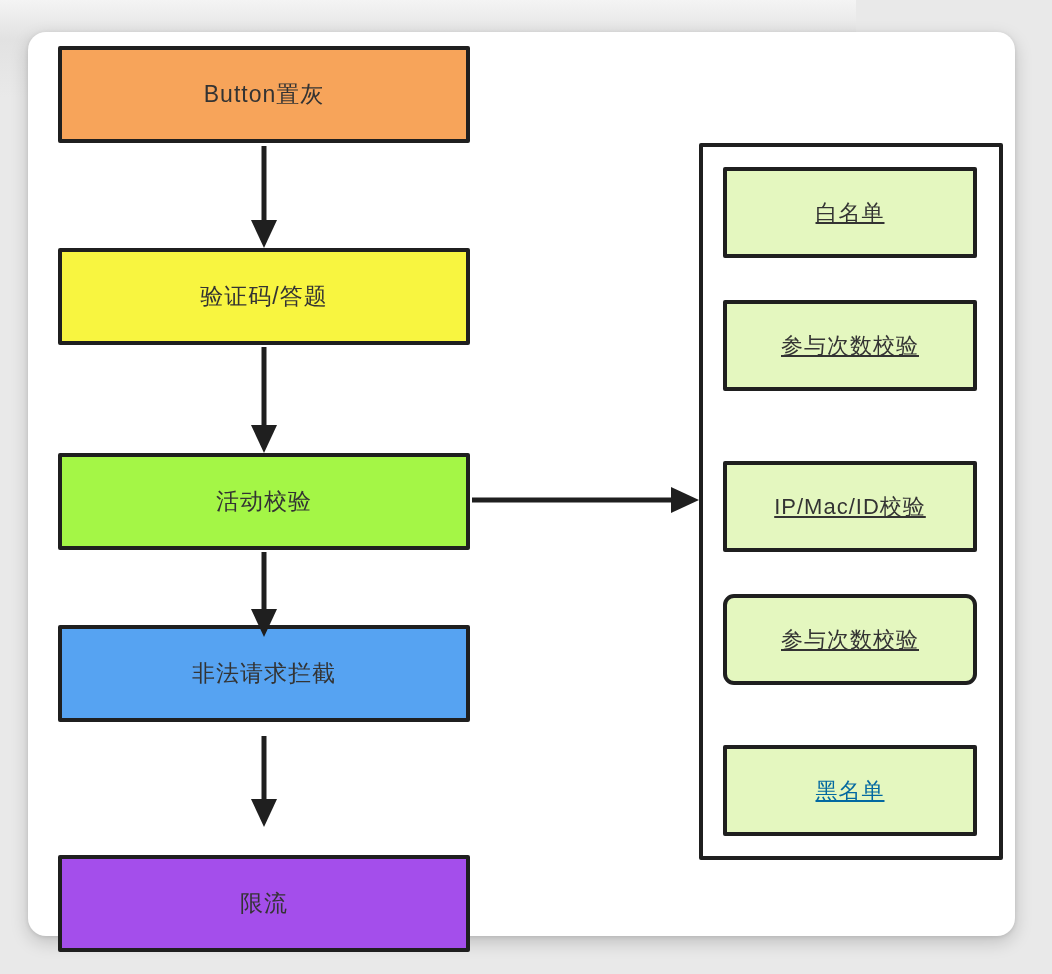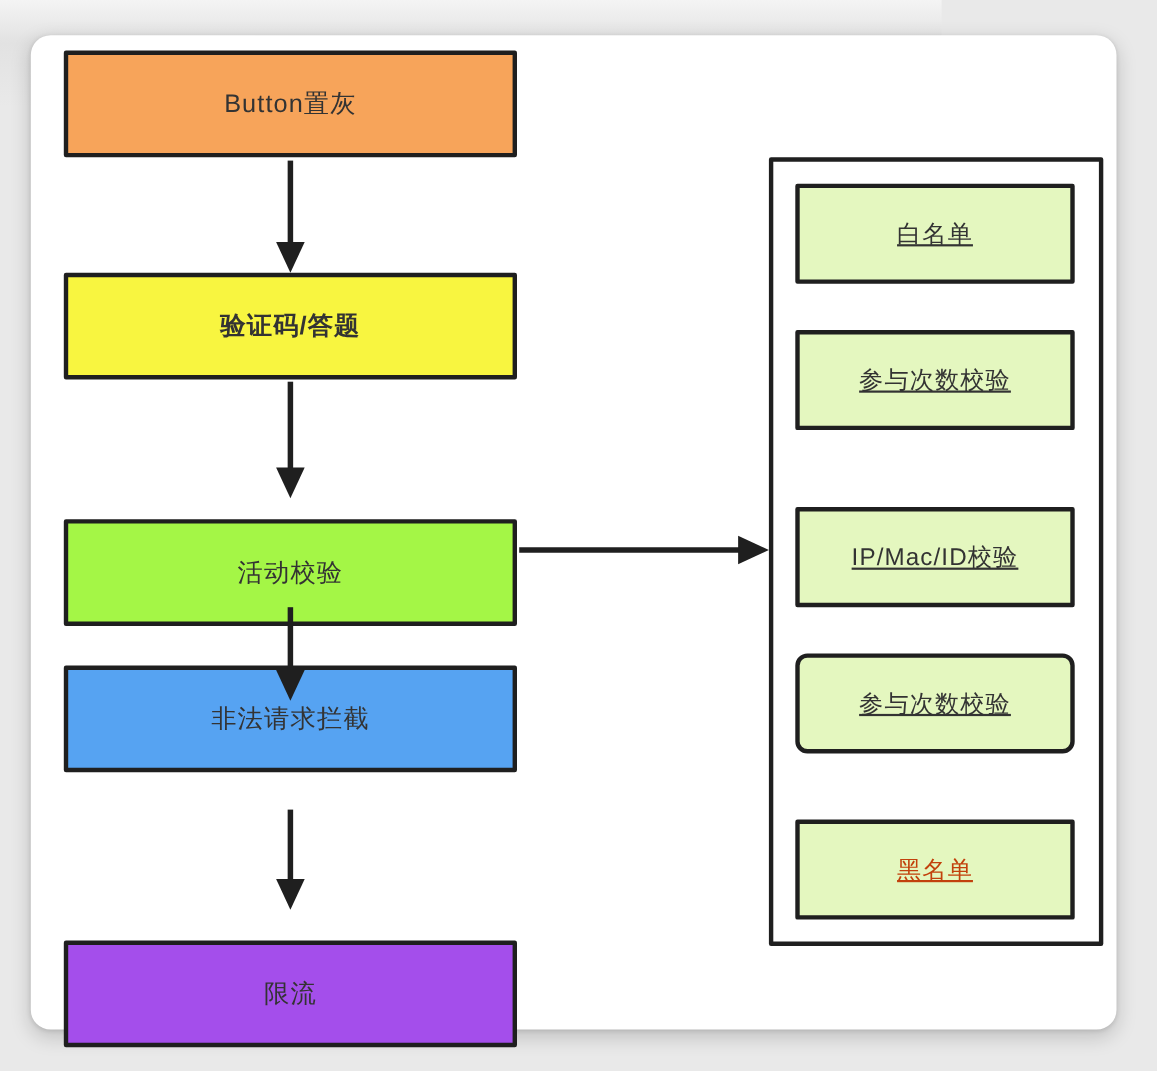"验证码/答题" .fb1 { font-weight: bold -> none }
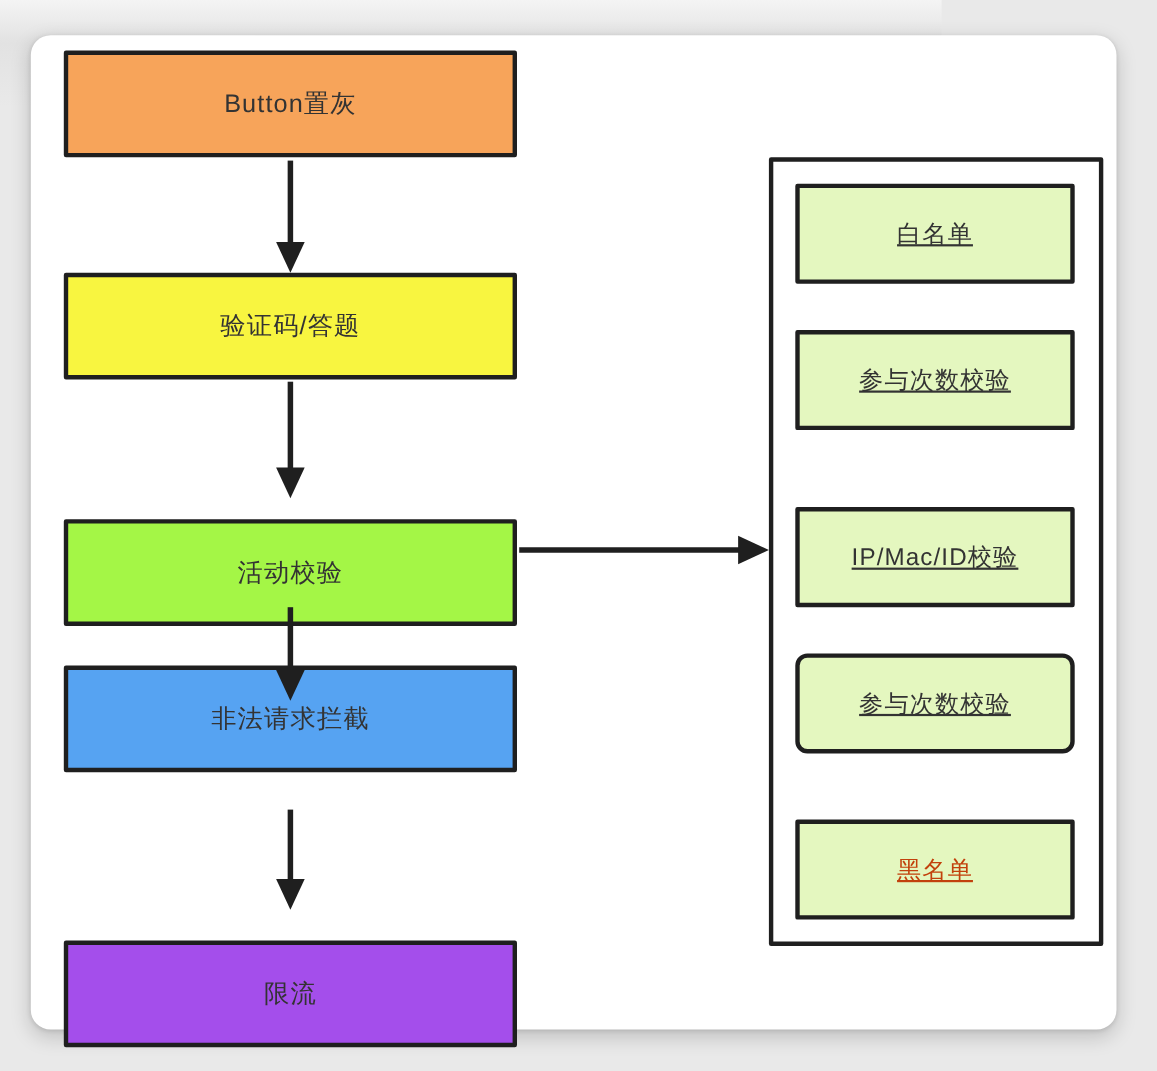"活动校验" .fb2 { top: 472px -> 453px }
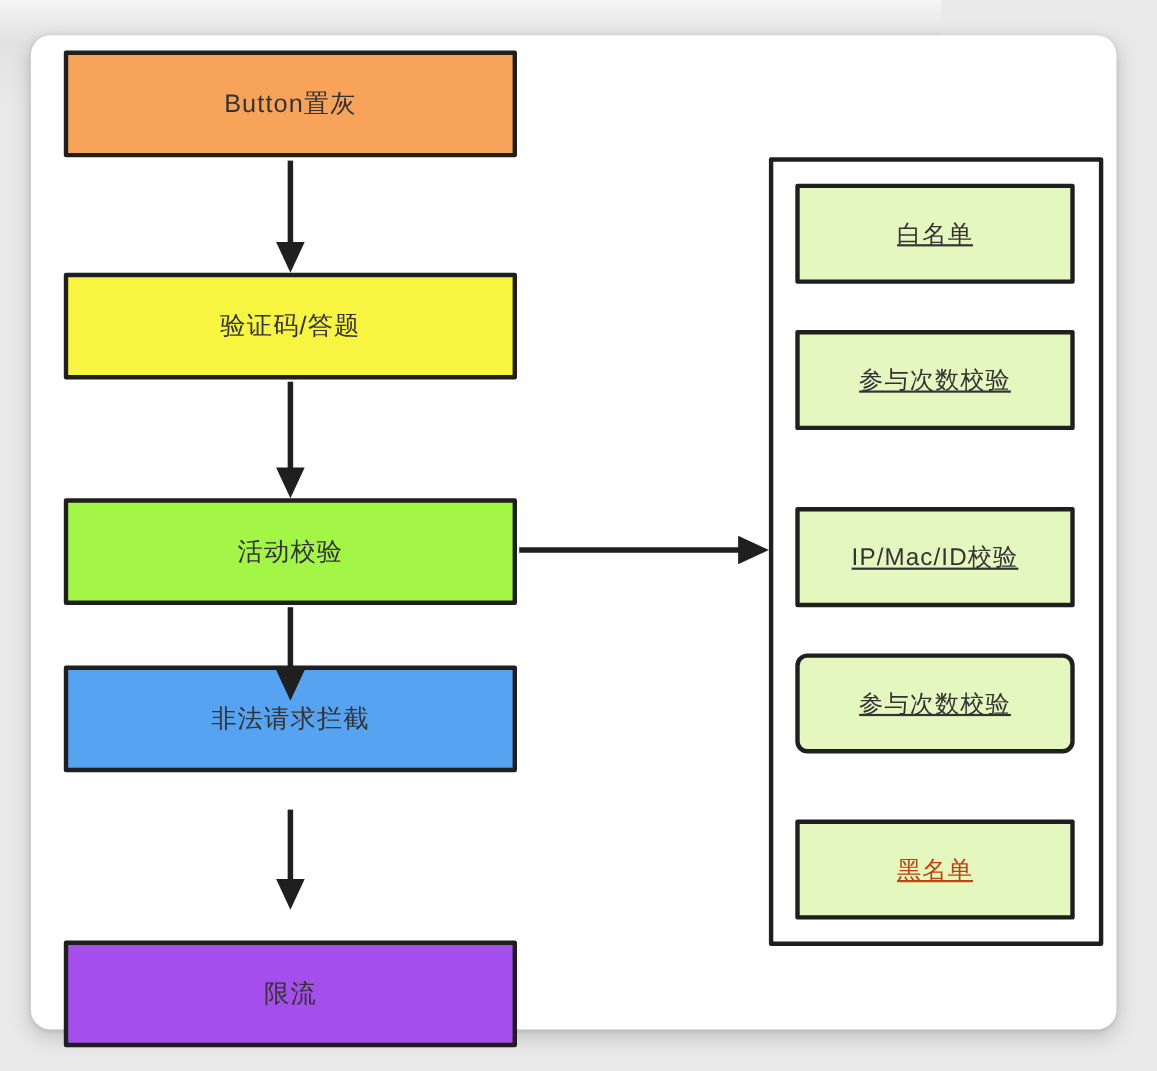"非法请求拦截" .fb3 { top: 605px -> 625px }
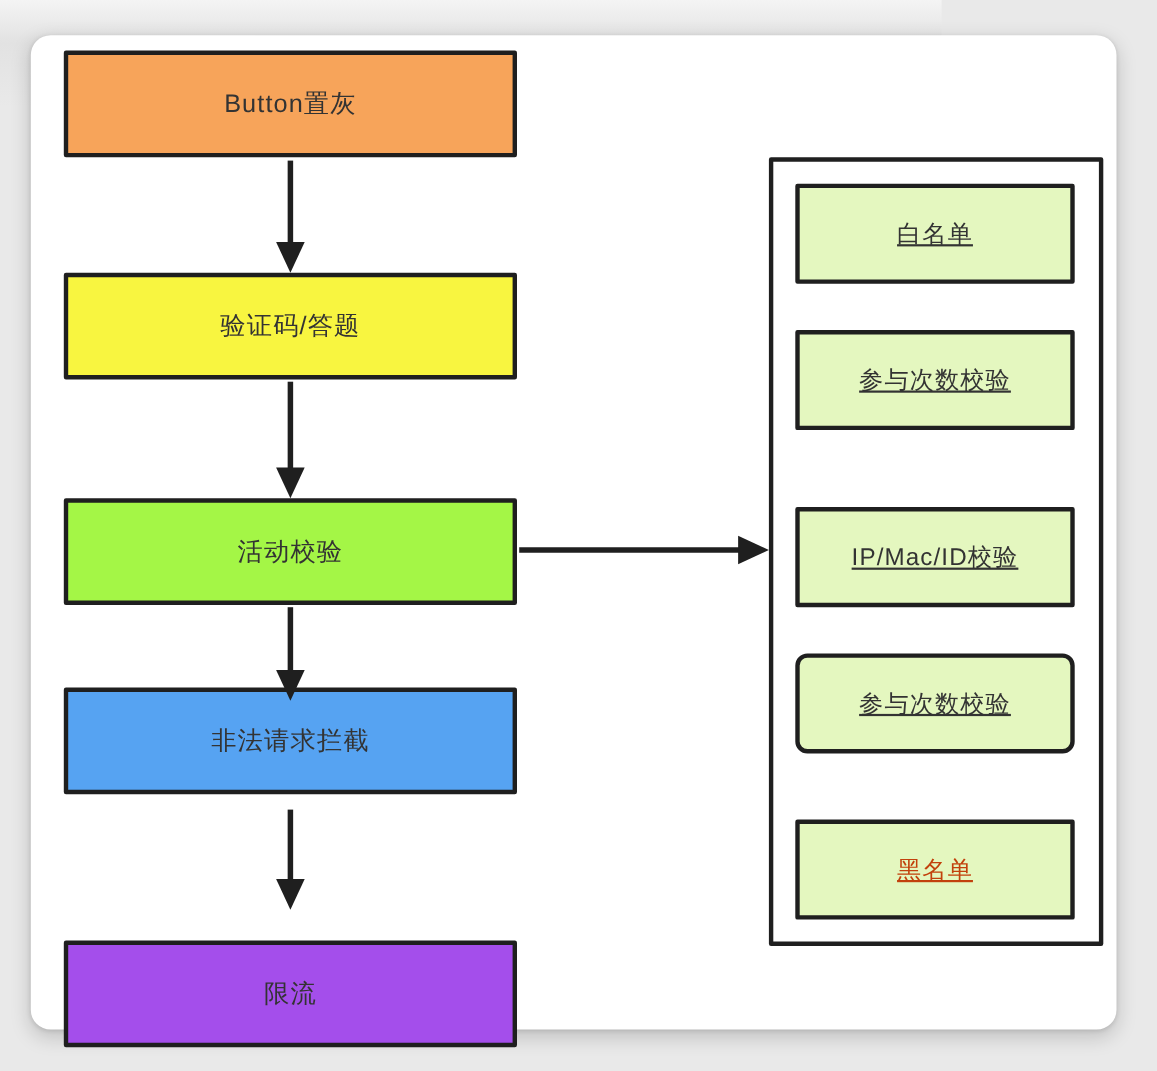"黑名单" div.gbox { color: #c2410c -> #0369a1 }
